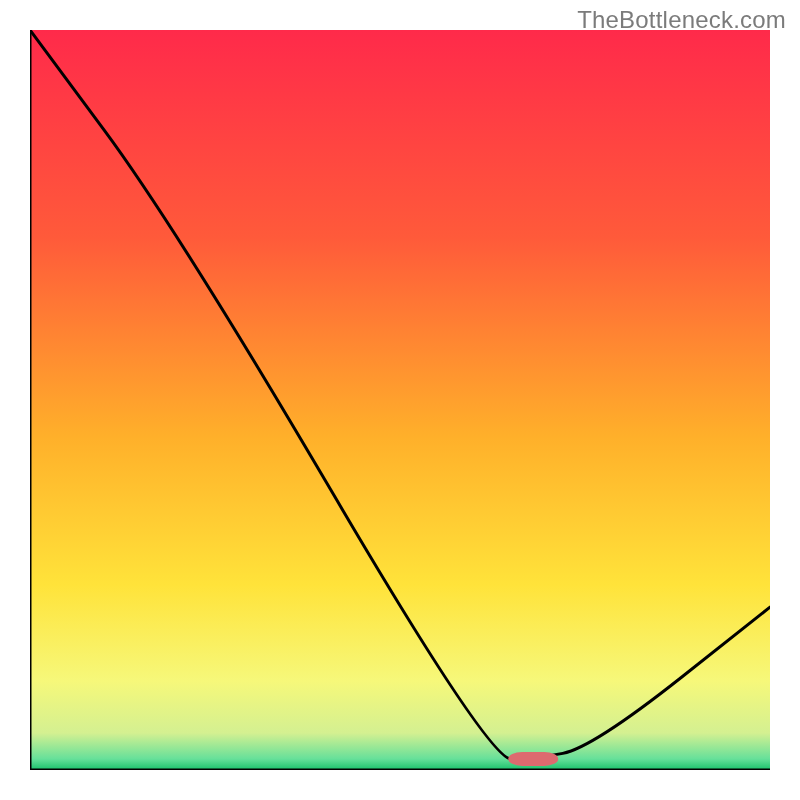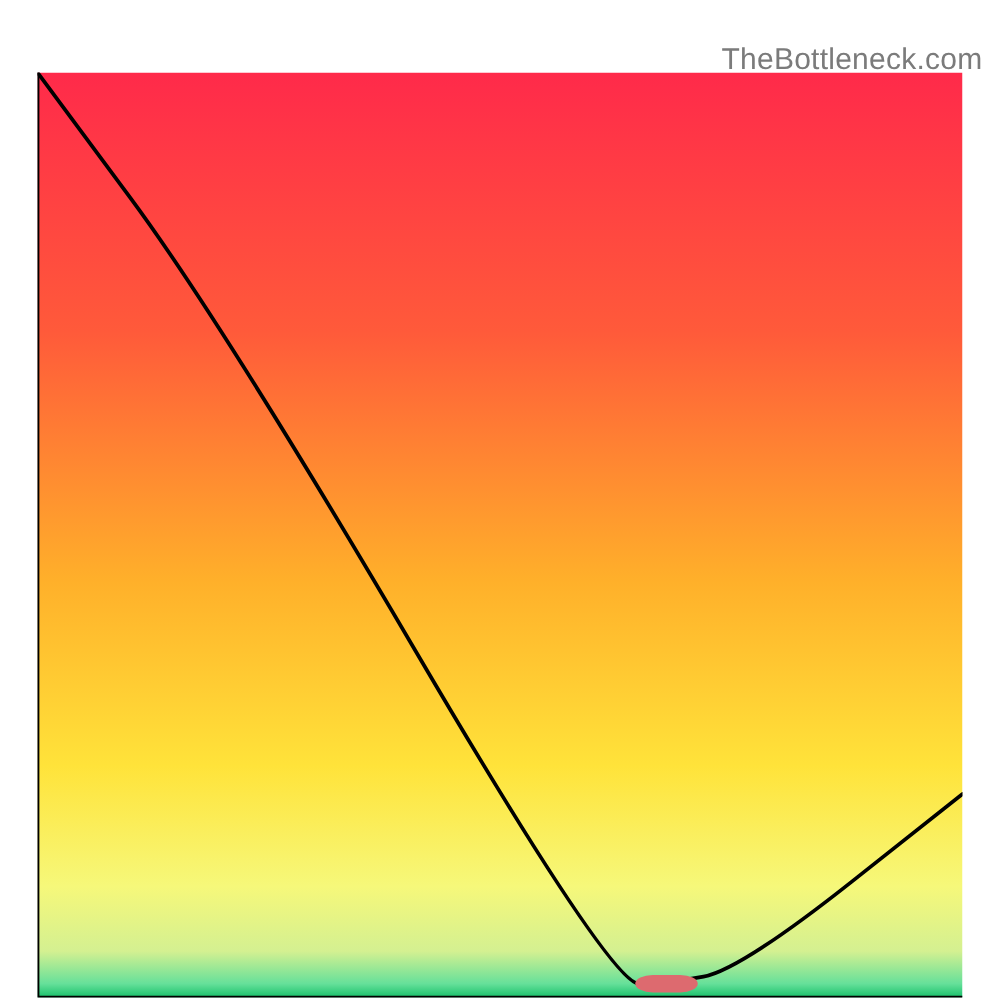"TheBottleneck.com" .wrap { margin-top: 28px -> none }
